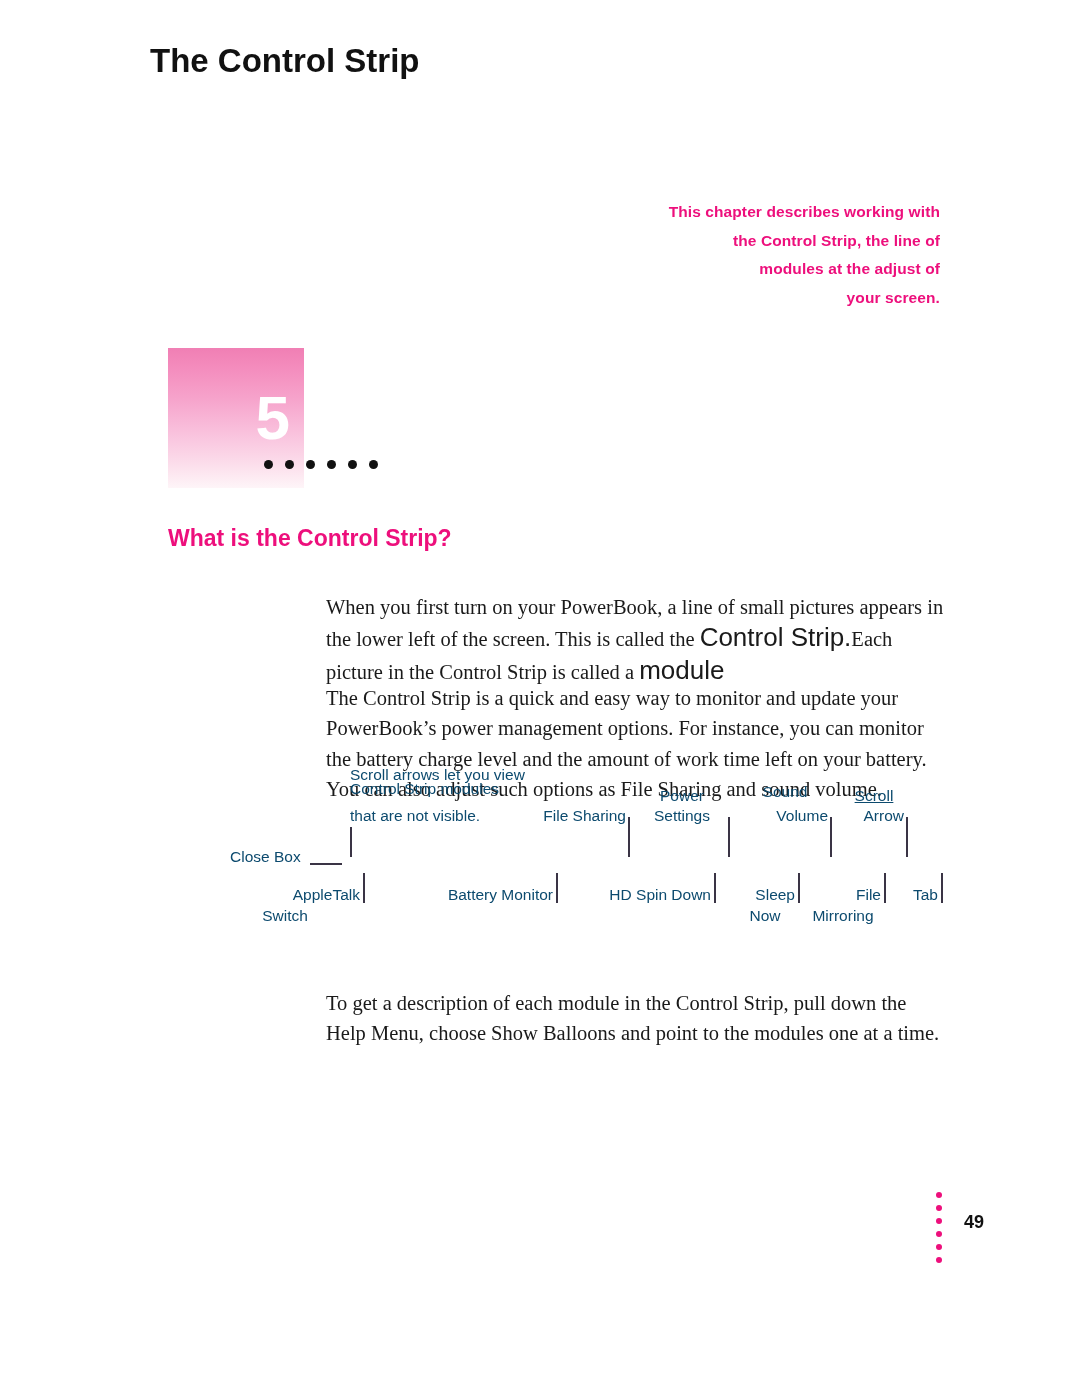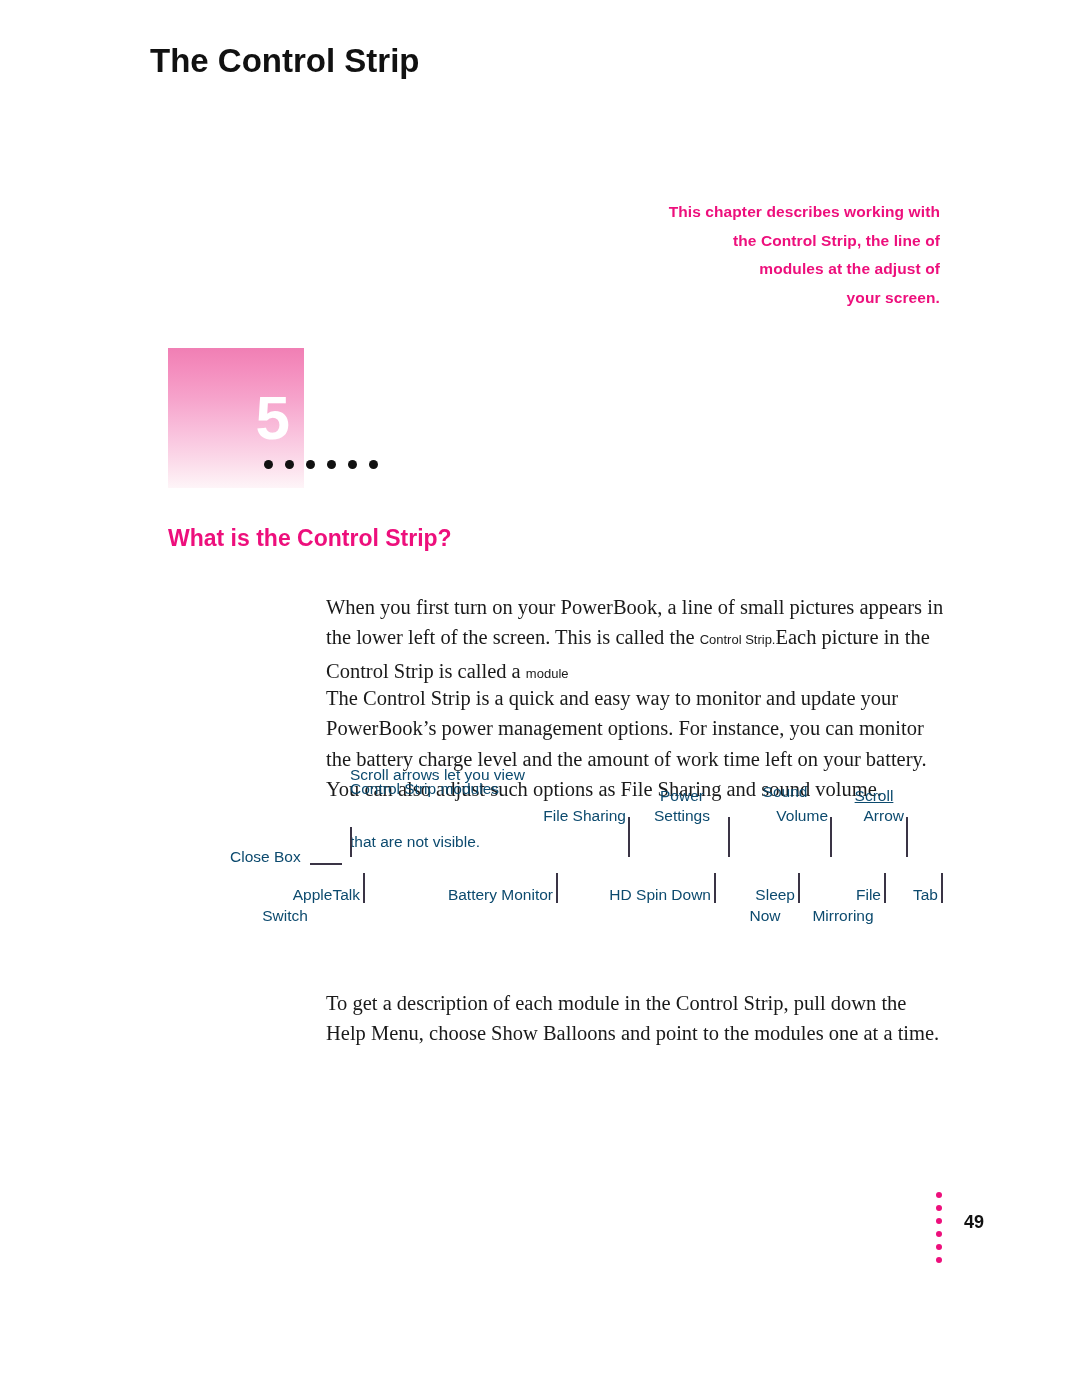"Control Strip." .sans-run { font-size: 13px -> 26px }
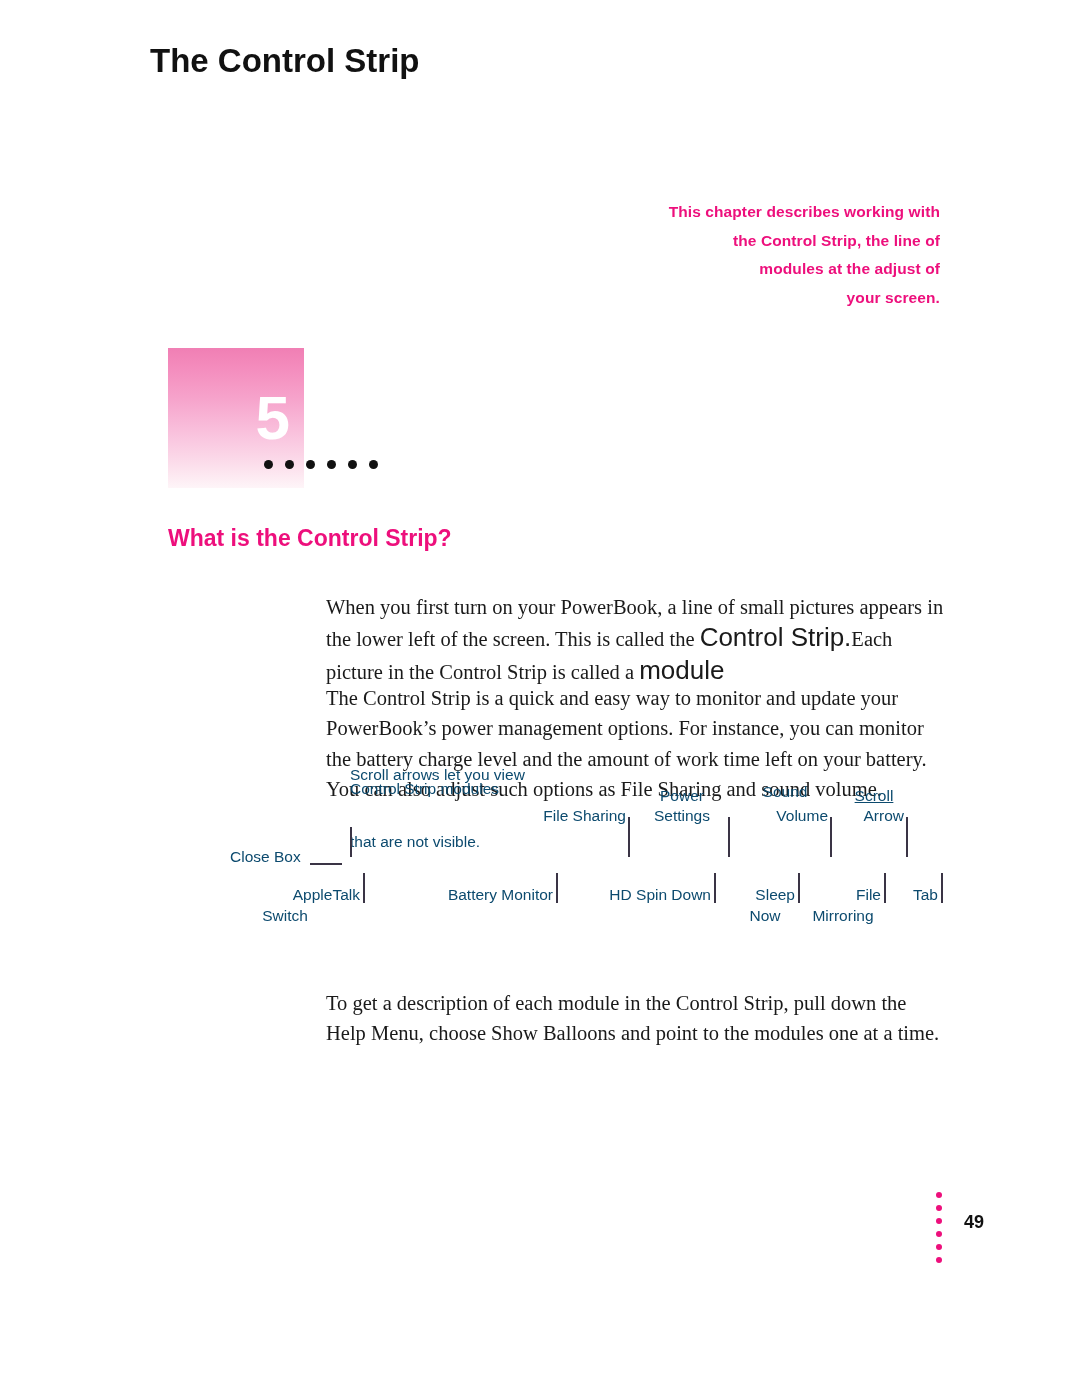"that are not visible." div.lbl { margin-top: 26px -> none }
